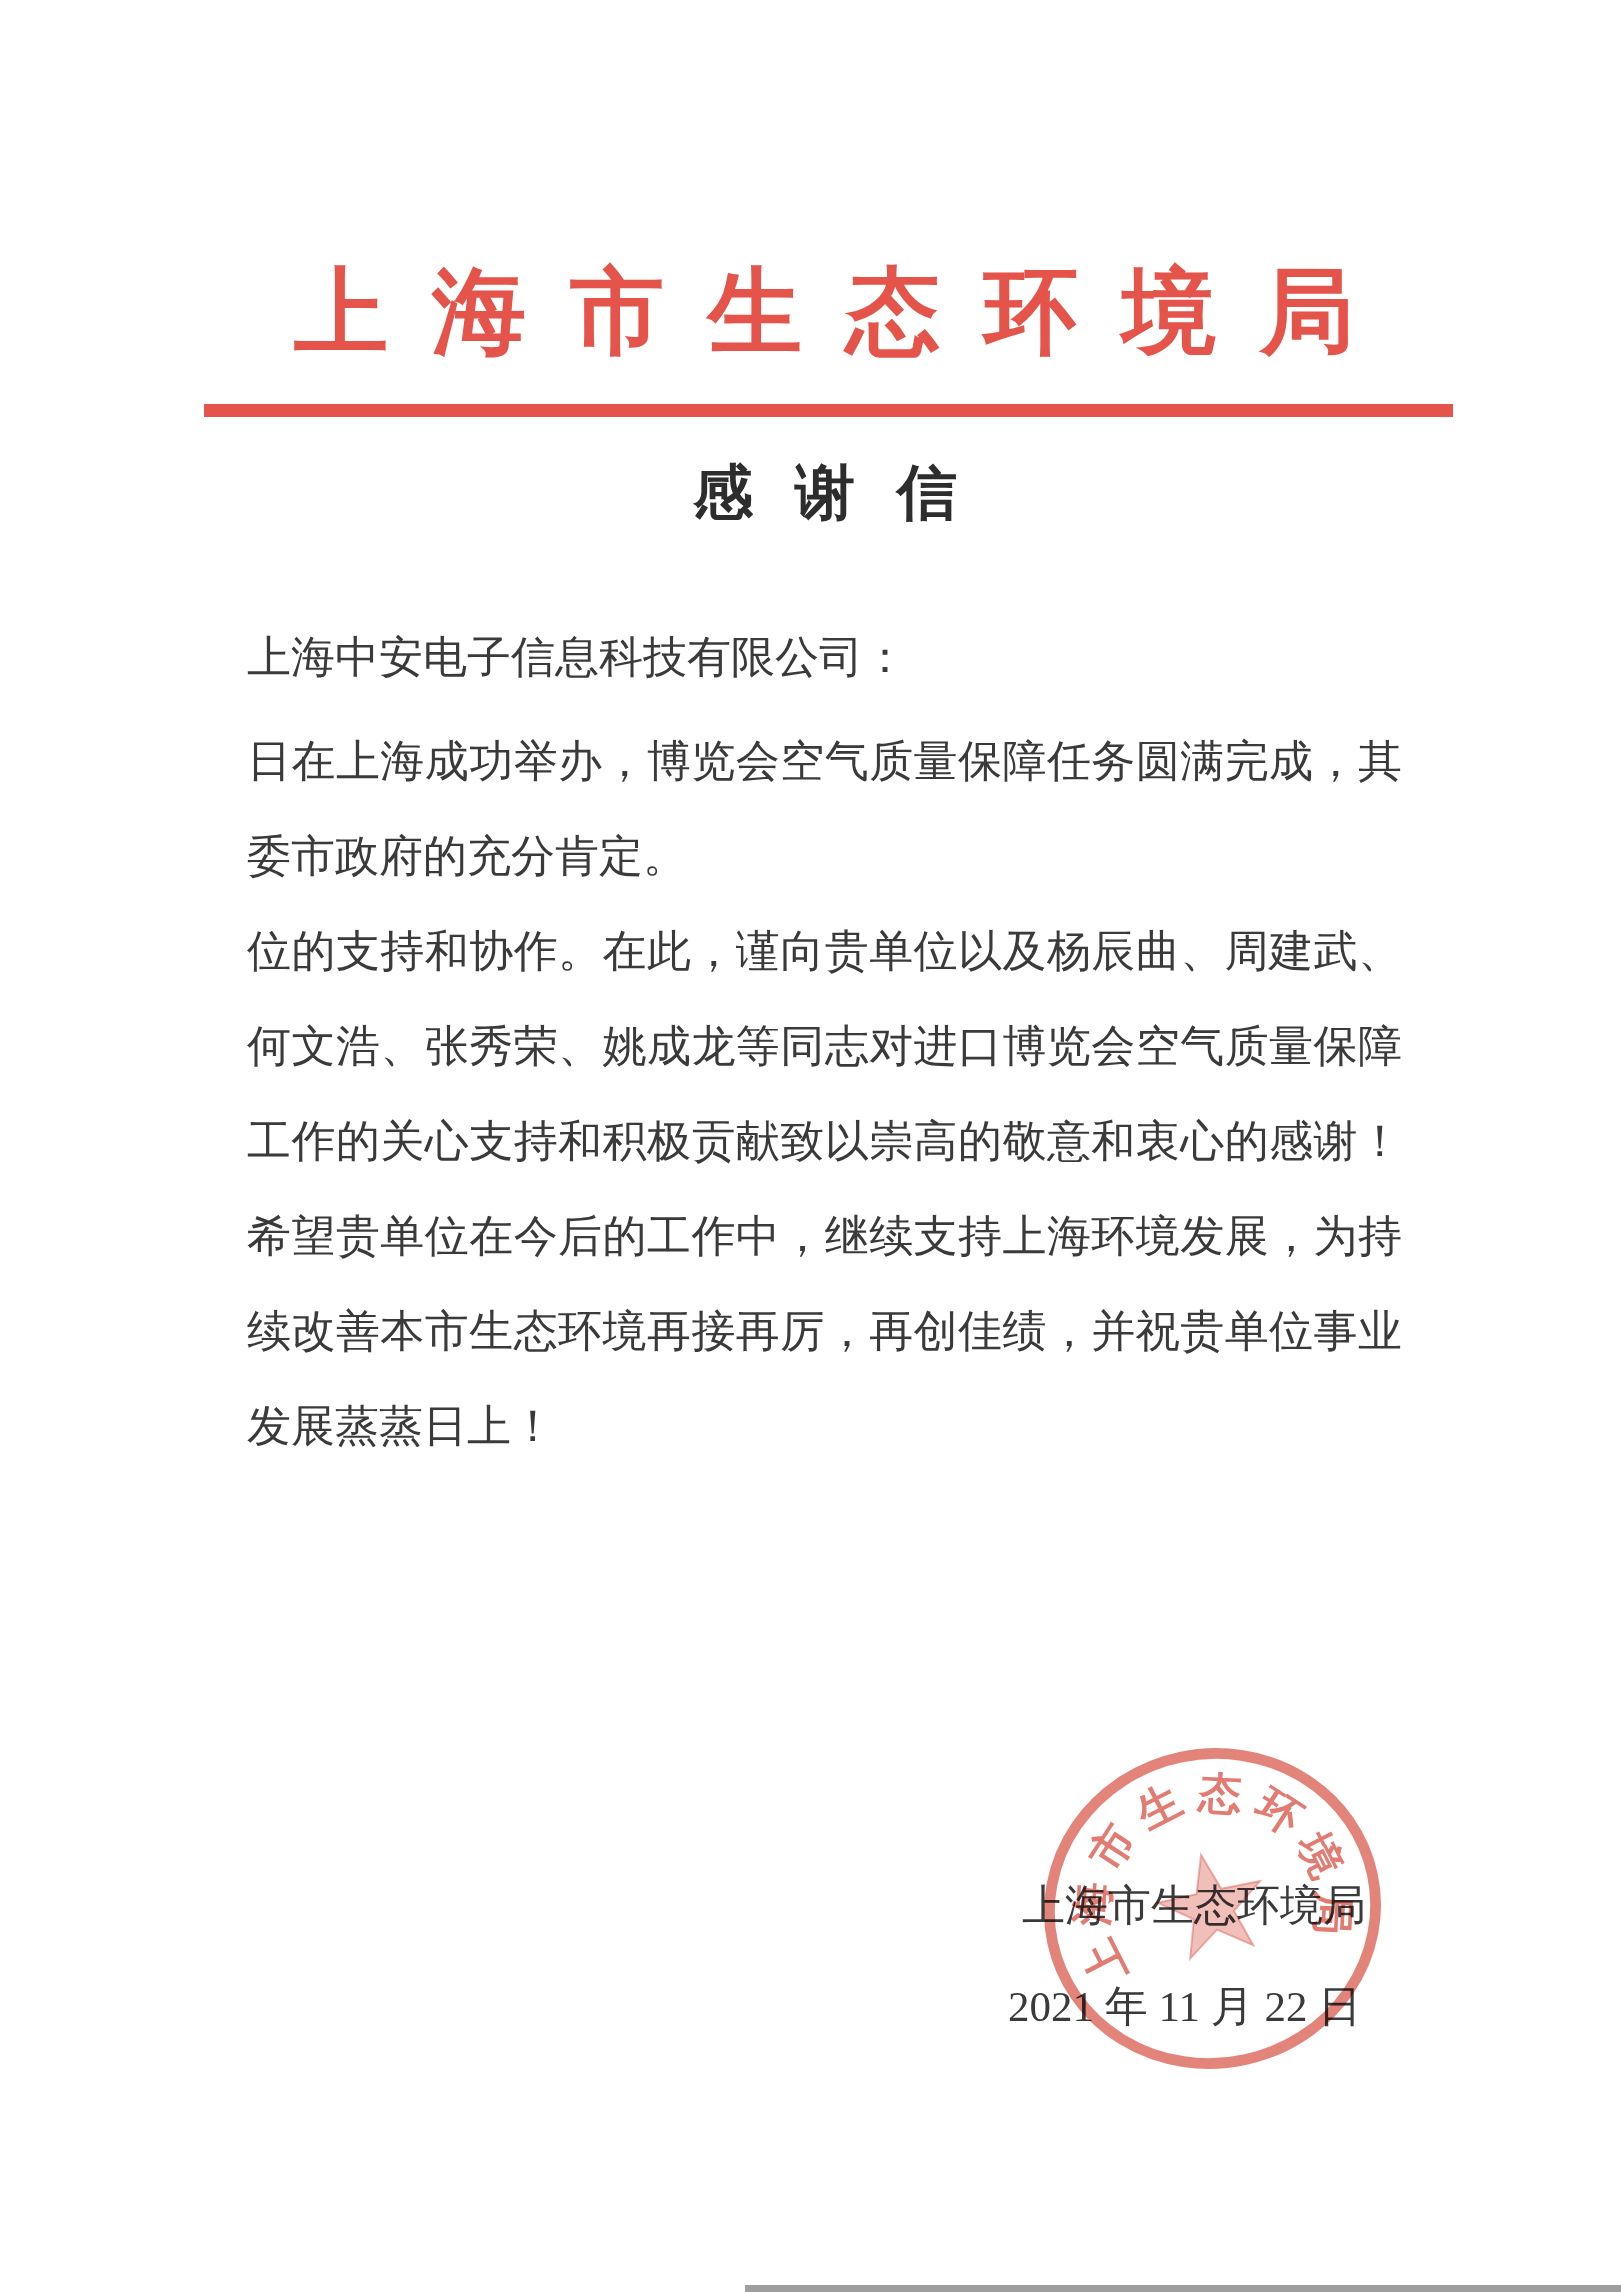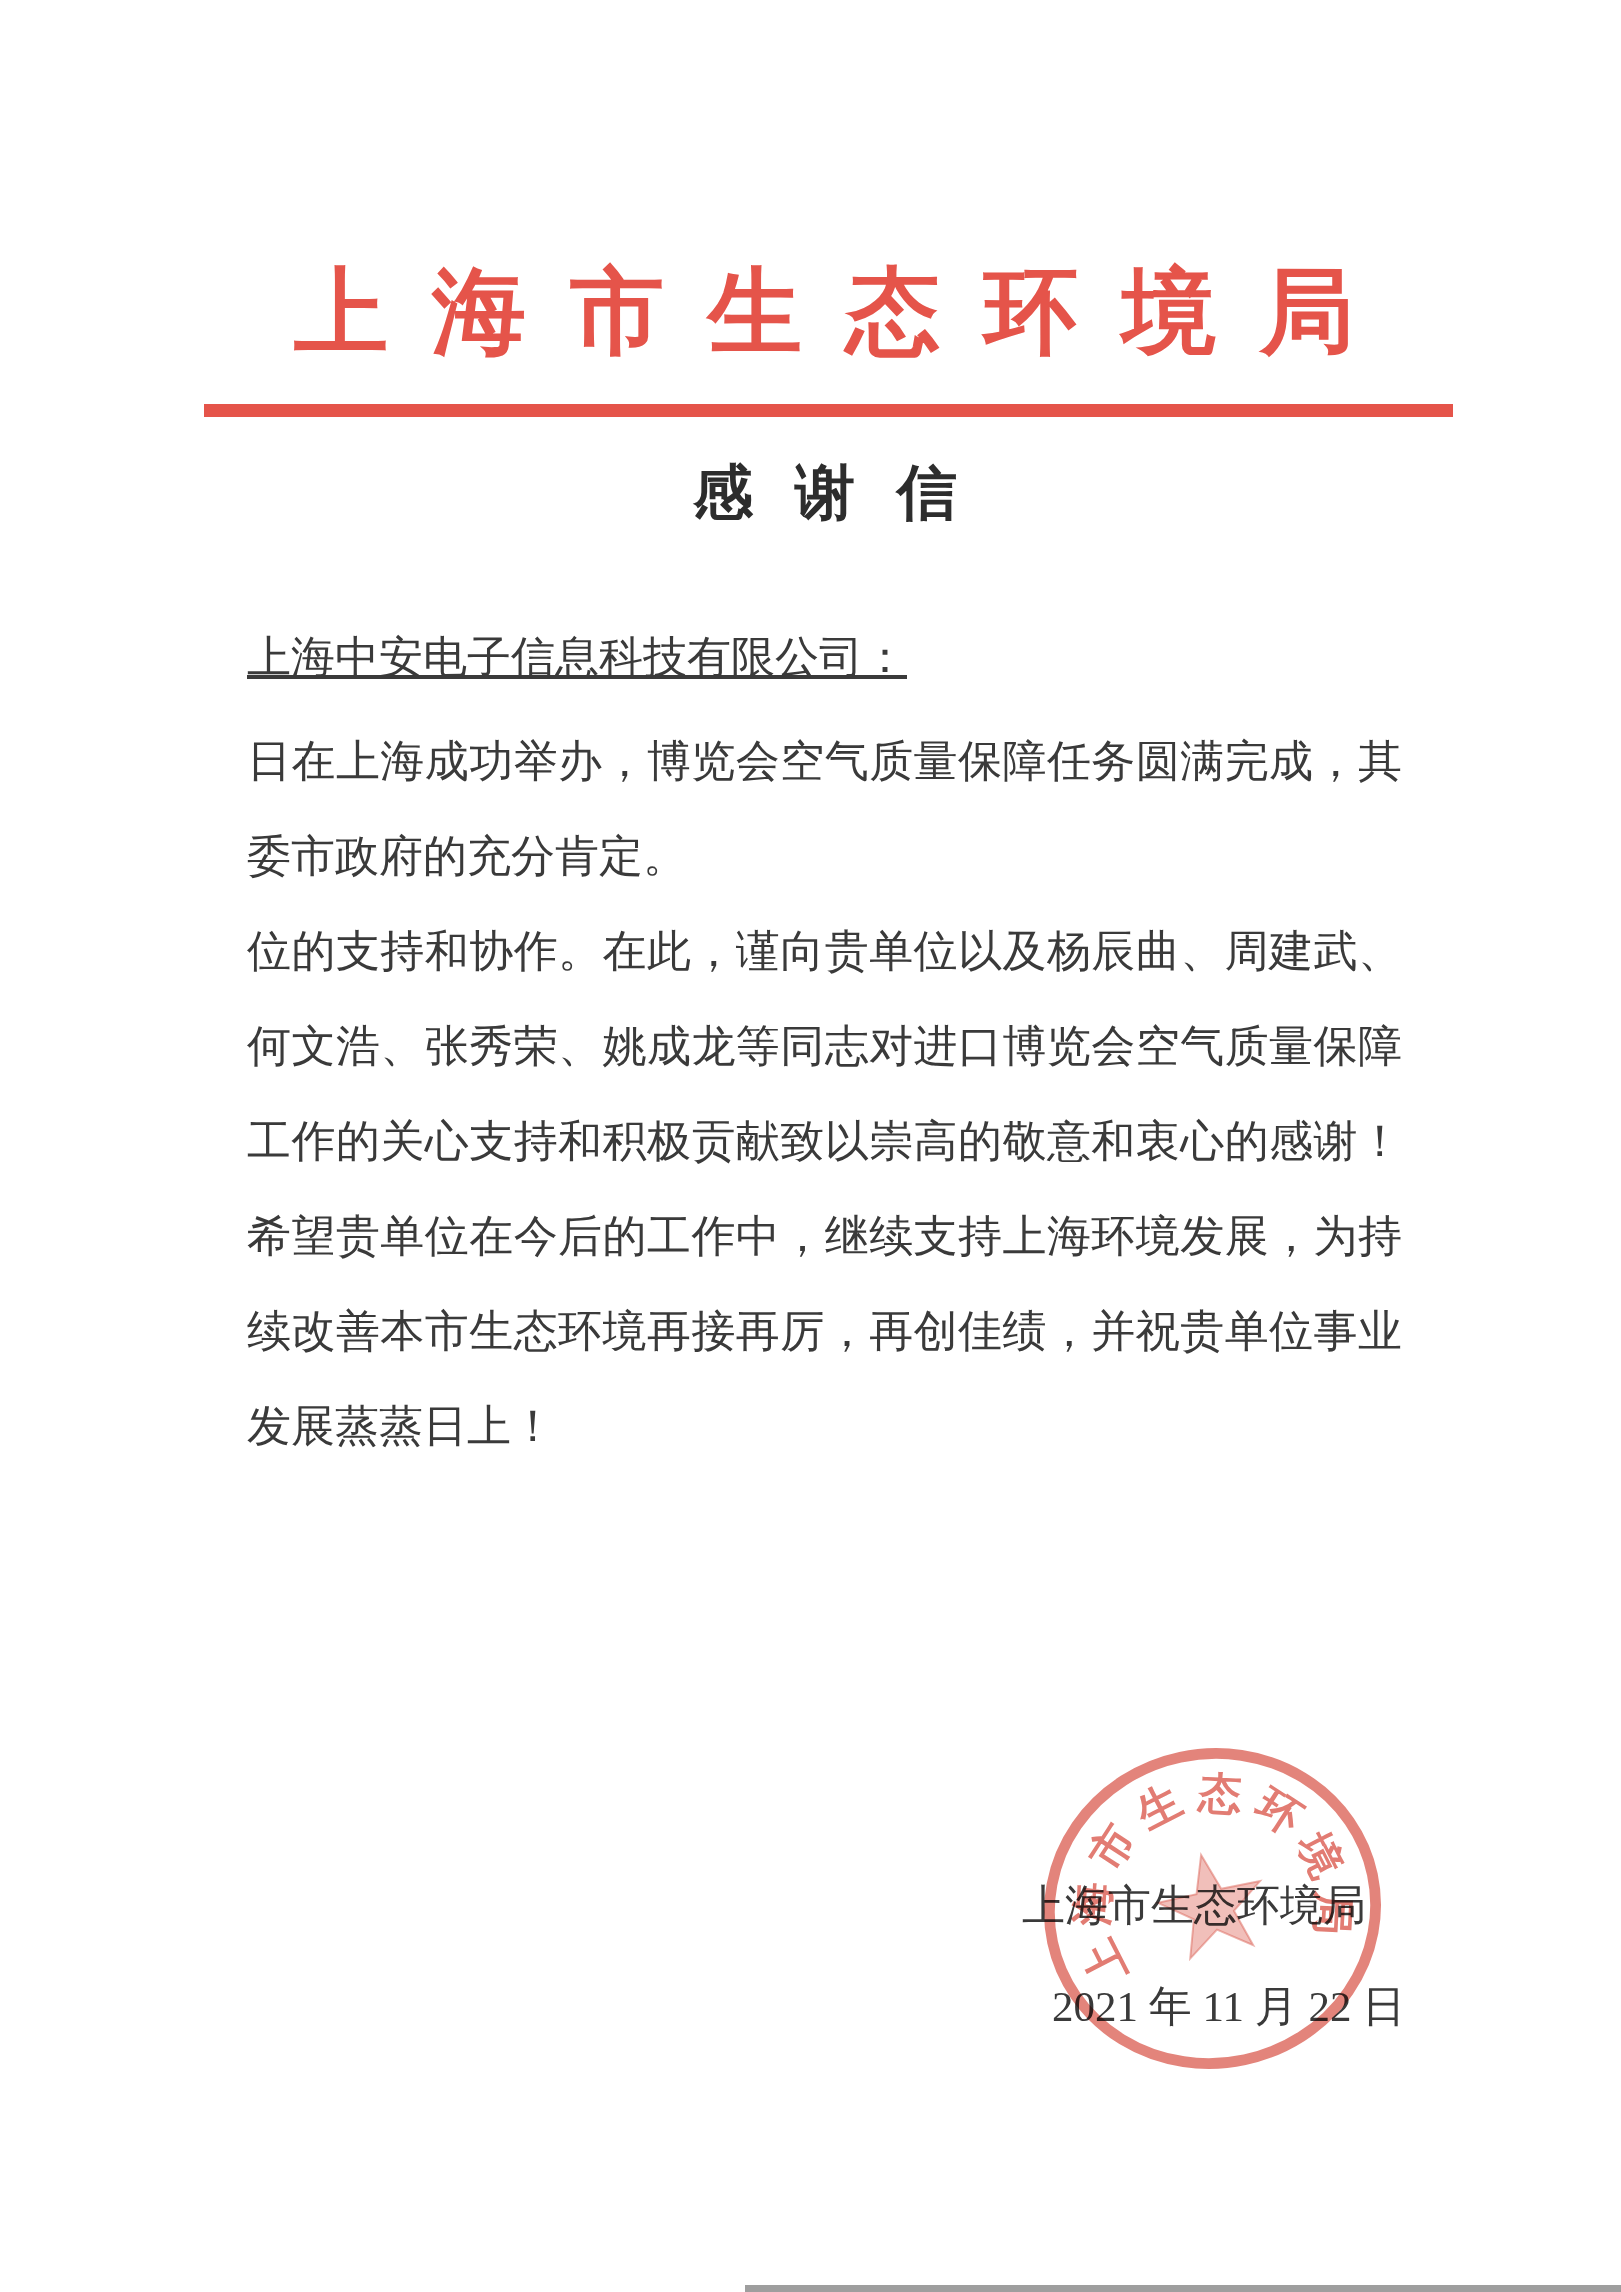"上海中安电子信息科技有限公司：" .salutation { text-decoration: underline -> none }
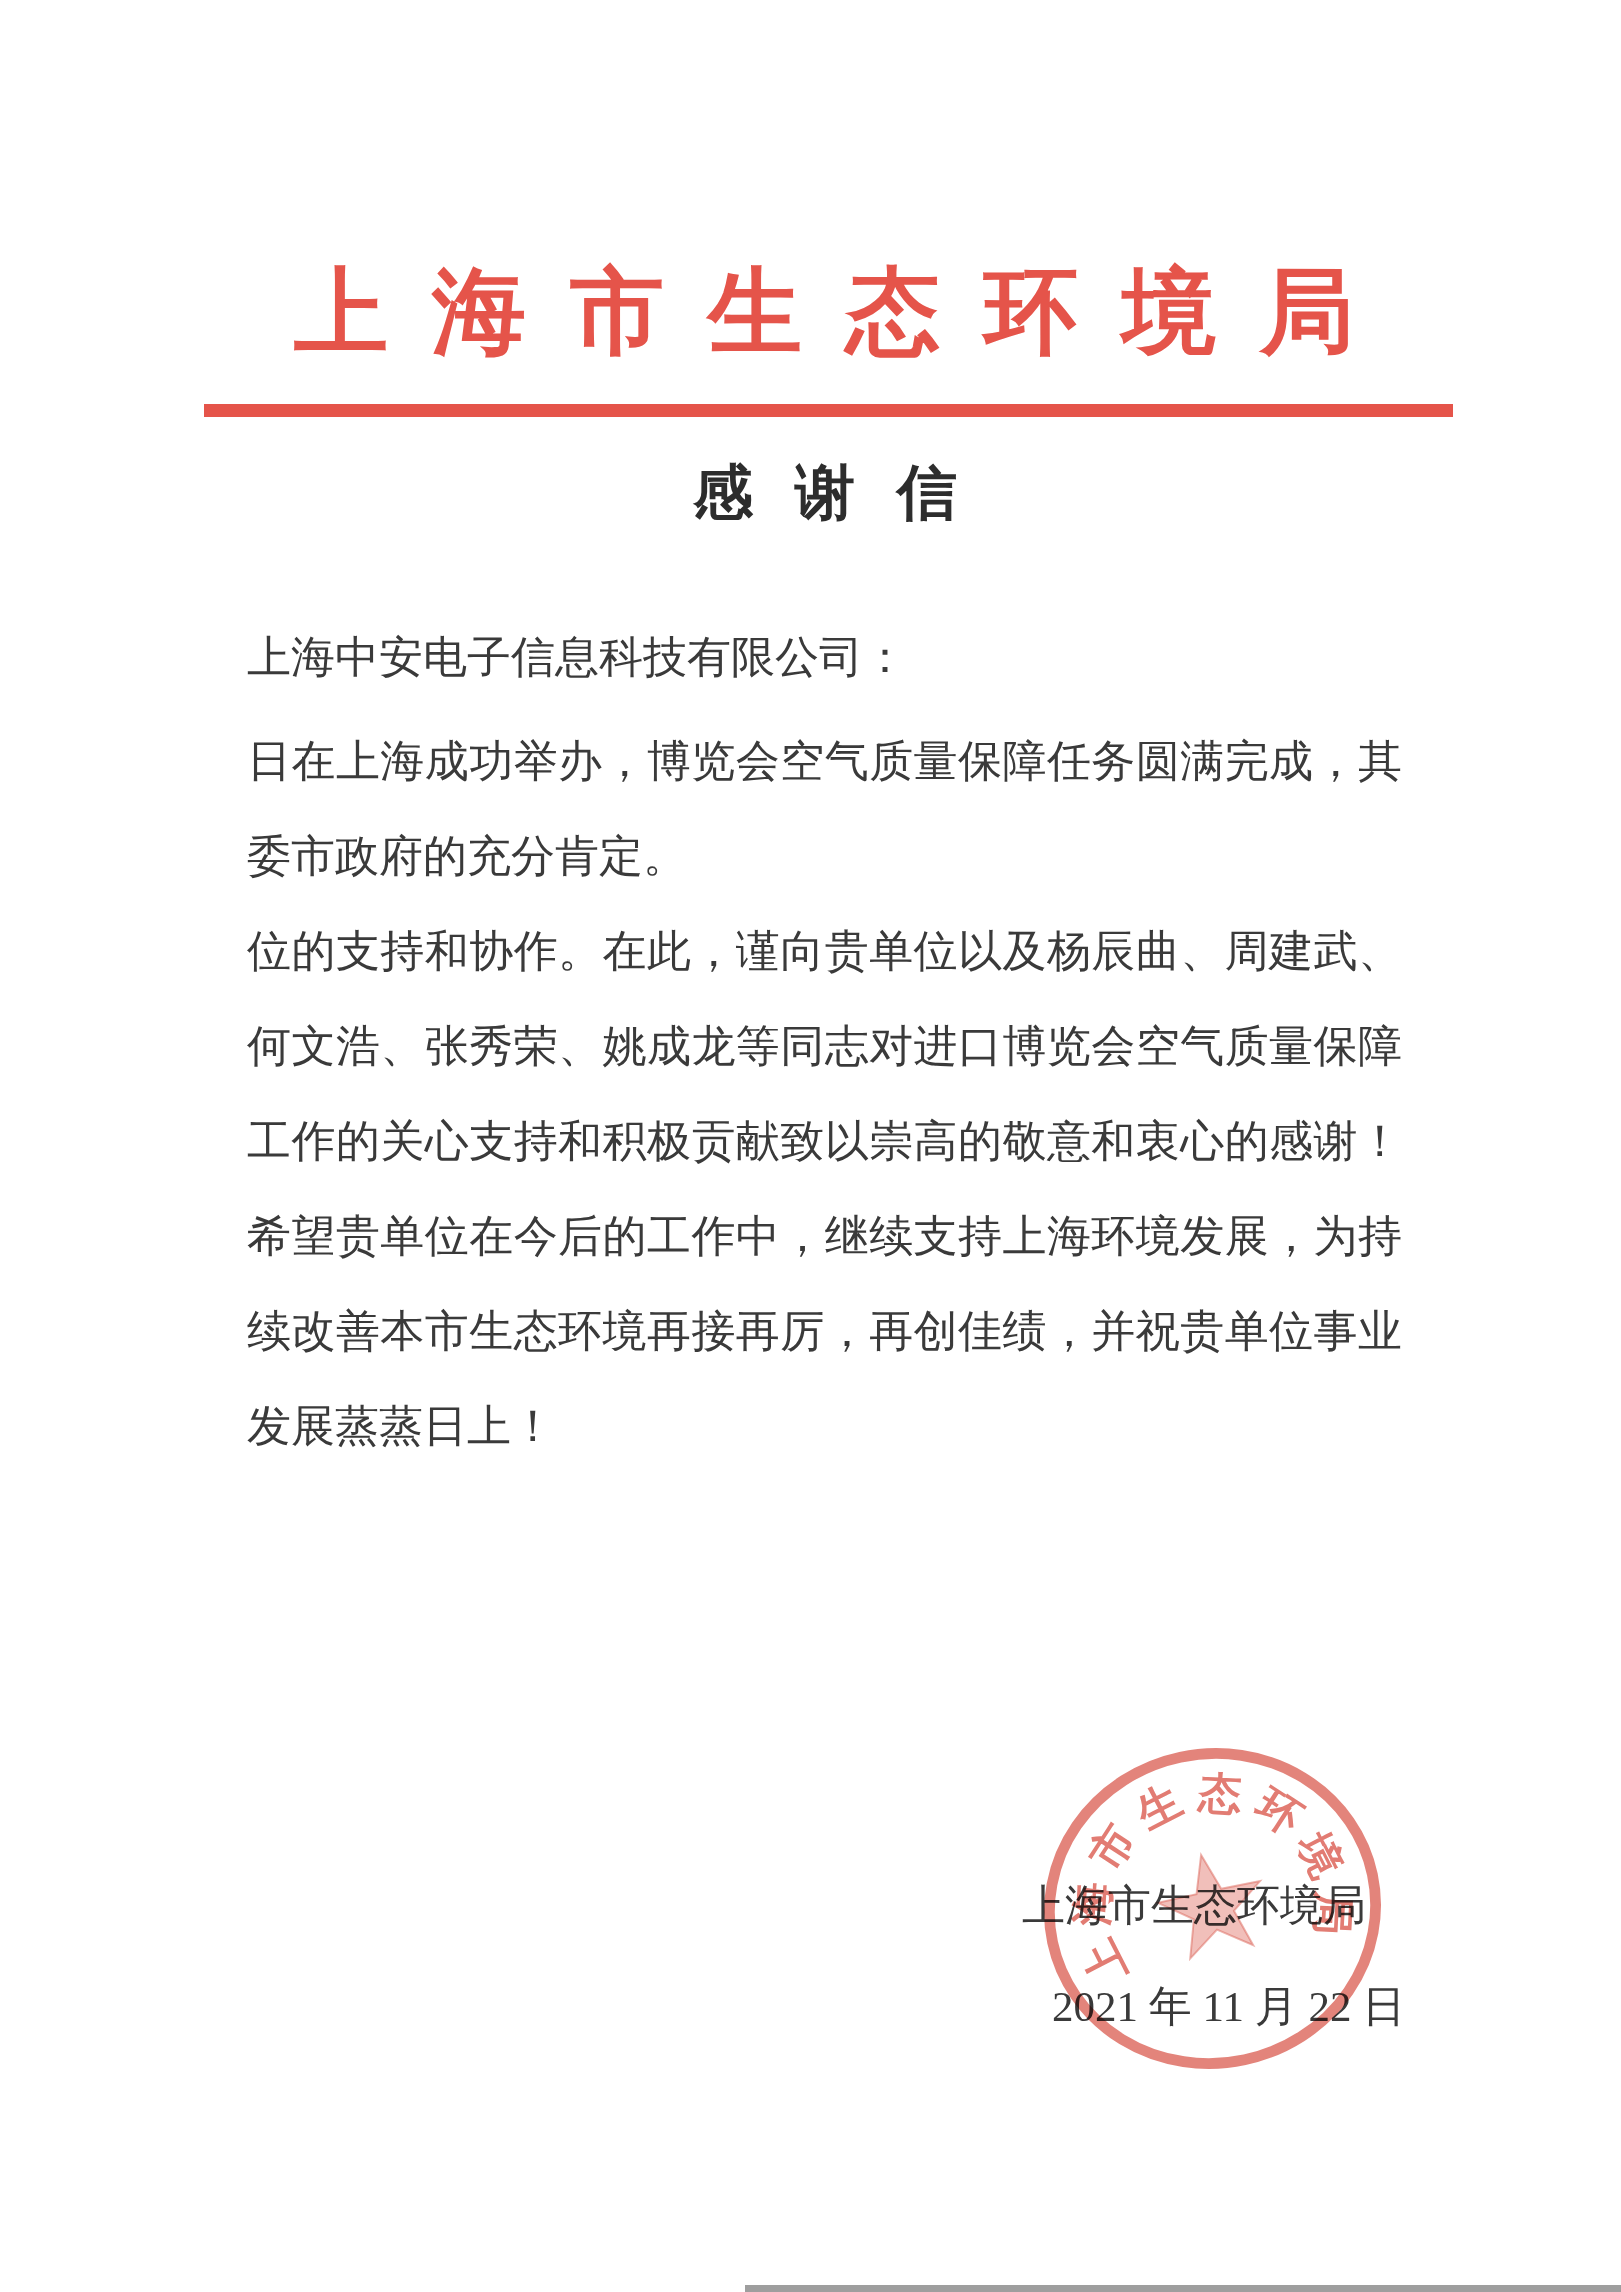"2021 年 11 月 22" .sign-date { margin-left: 44px -> none }
